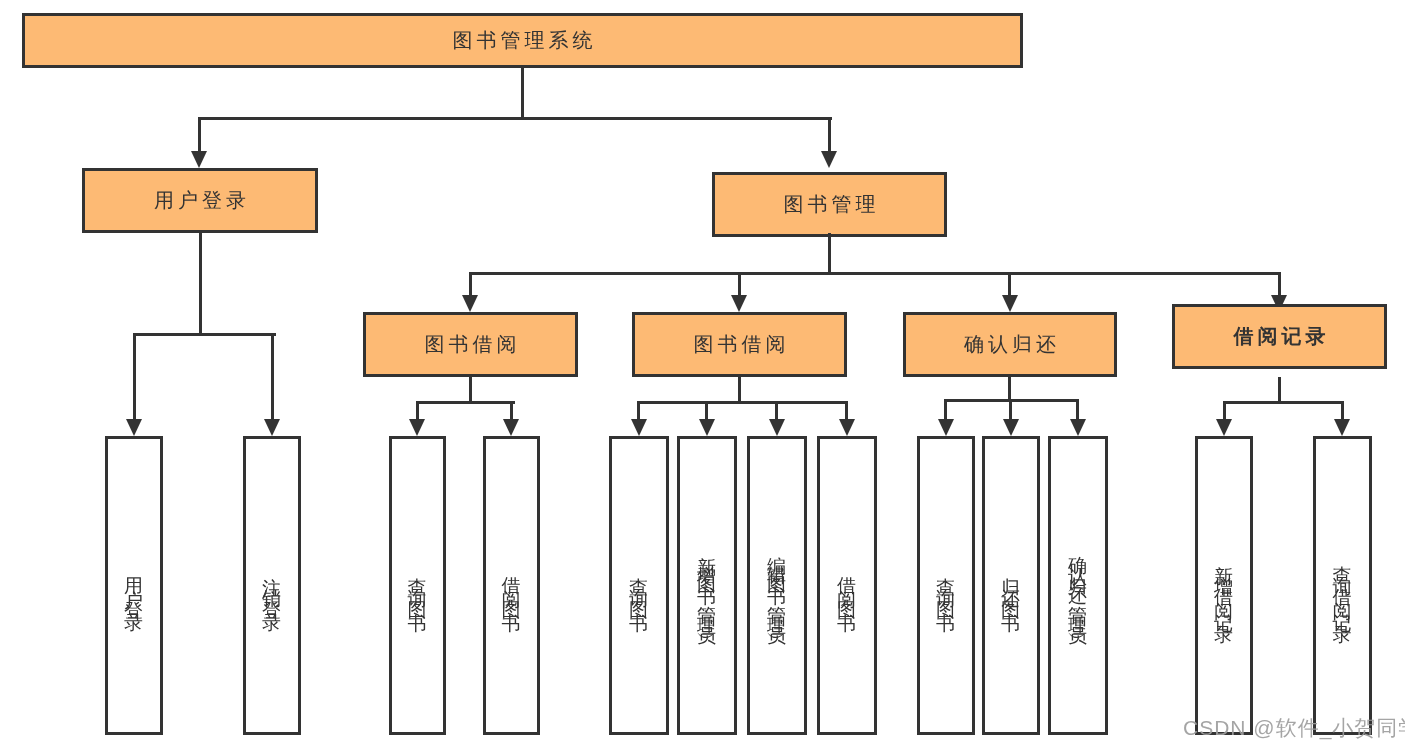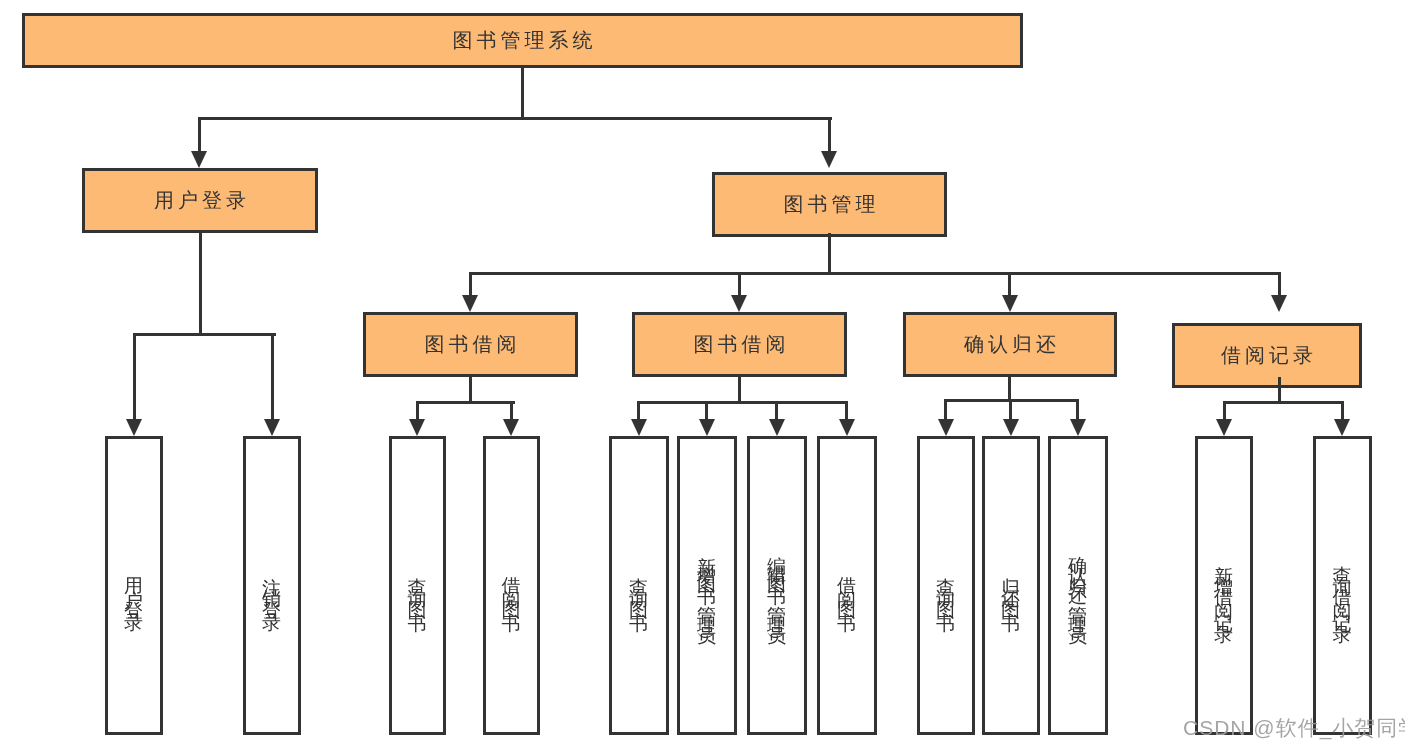"借阅记录" div.node { font-weight: none -> bold; top: 323px -> 304px; width: 190px -> 215px }
